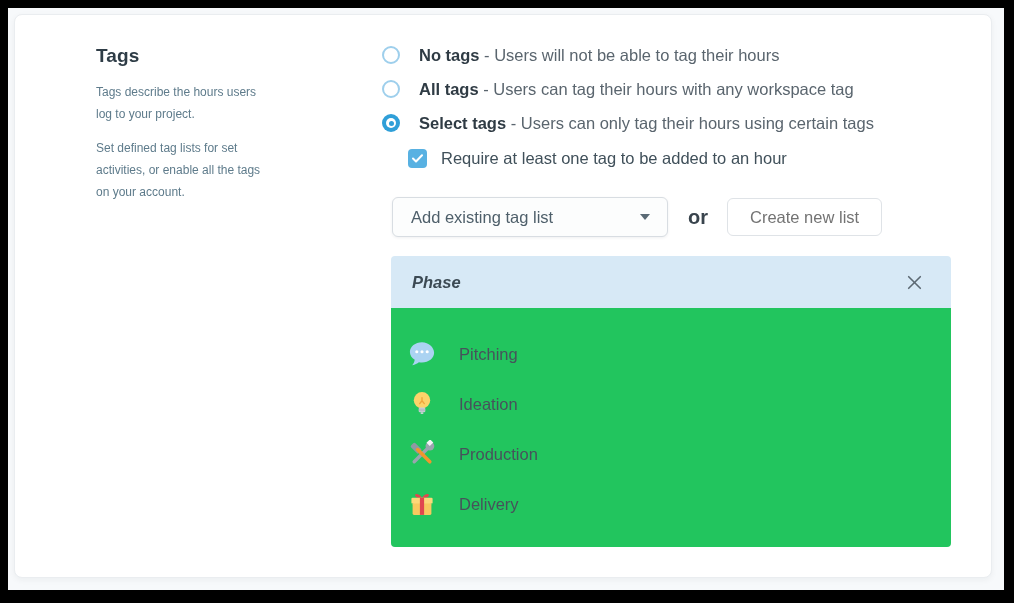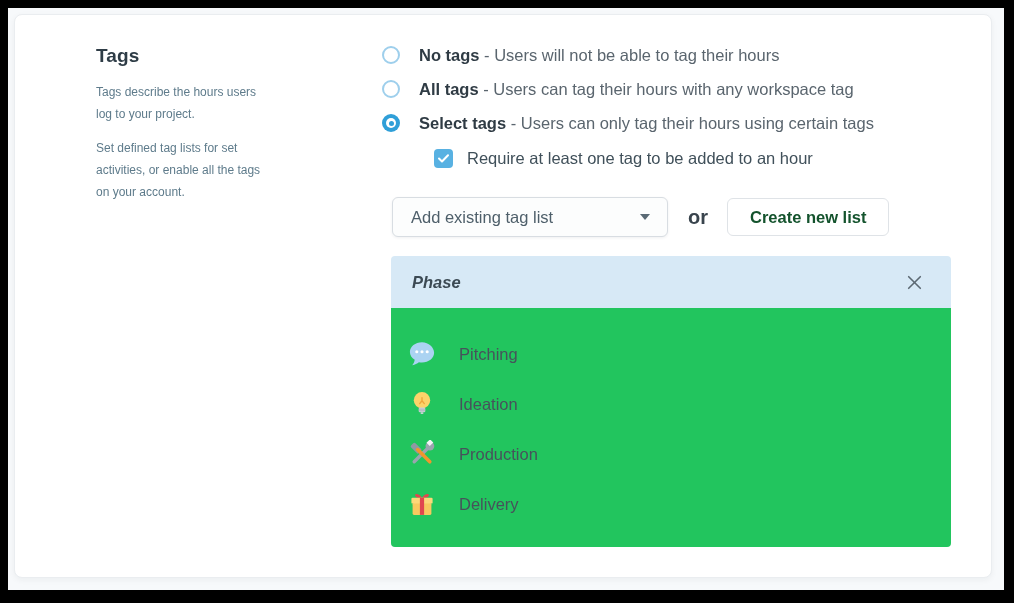"Require at least one tag" .checkbox-row { margin: 13px 0 0 52px -> 13px 0 0 26px }
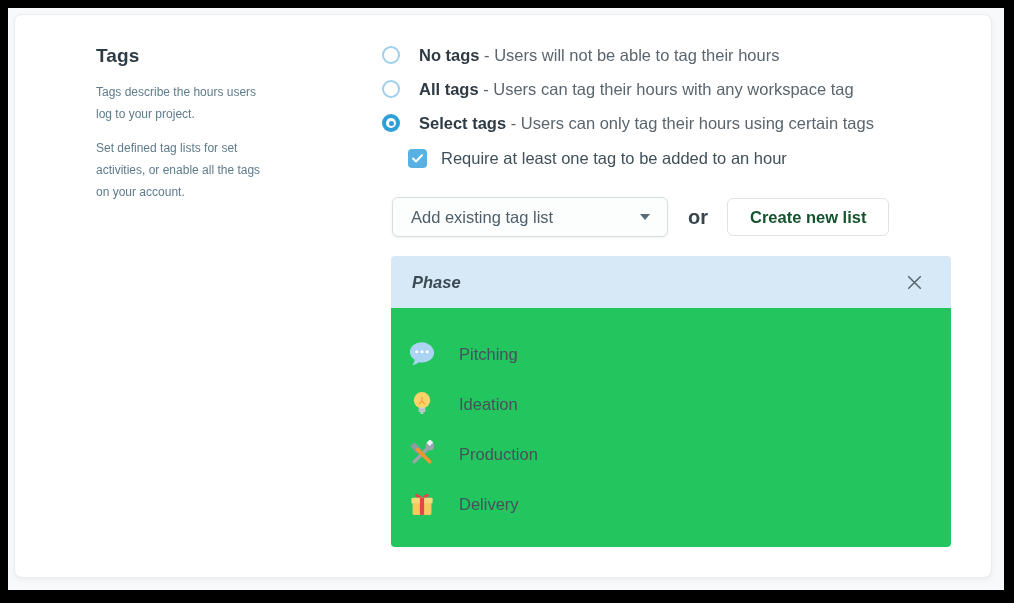"Create new list" .create-btn { color: #14532d -> #737373; font-weight: 700 -> 400 }
